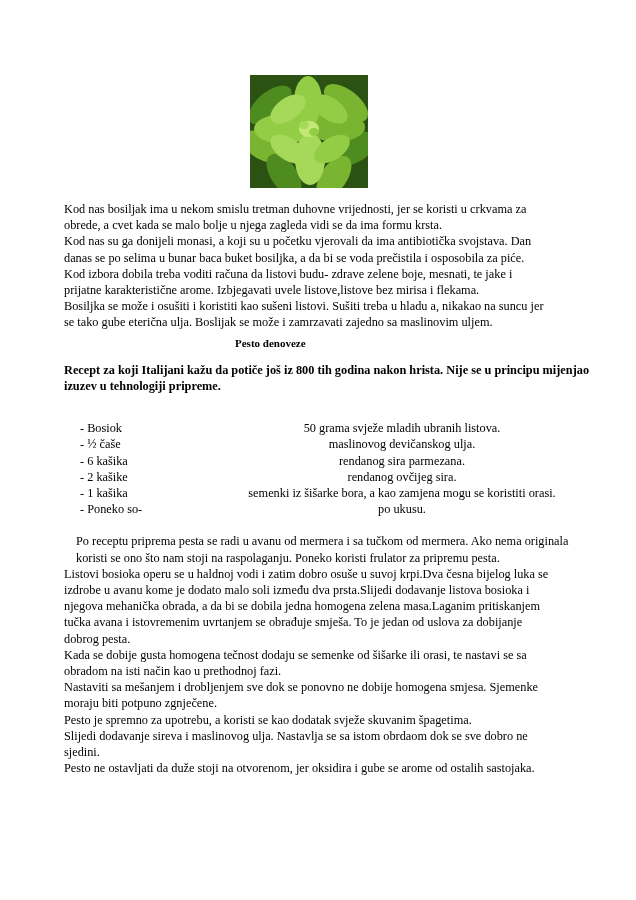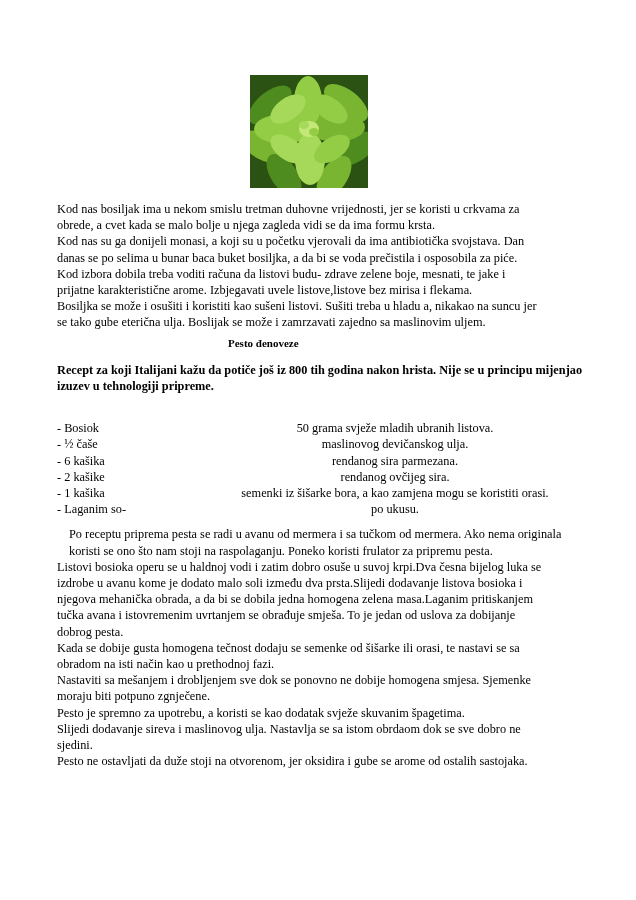"Kod nas bosiljak ima u" .content { left: 57px -> 64px }
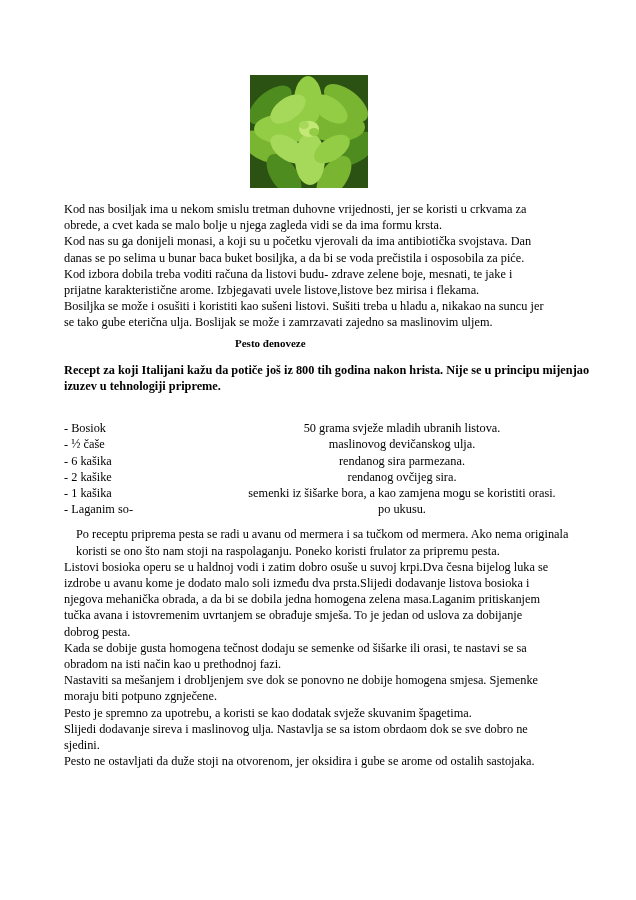"- Bosiok" .ingredients { margin: 0 -> 16px }
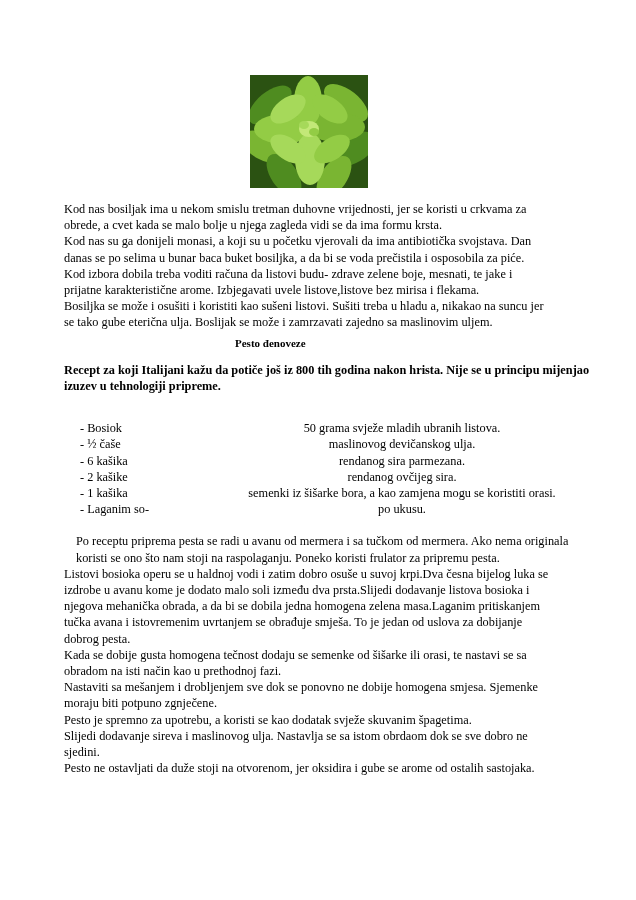"- Laganim so-" span.ing-qty { text: Laganim -> Poneko }
